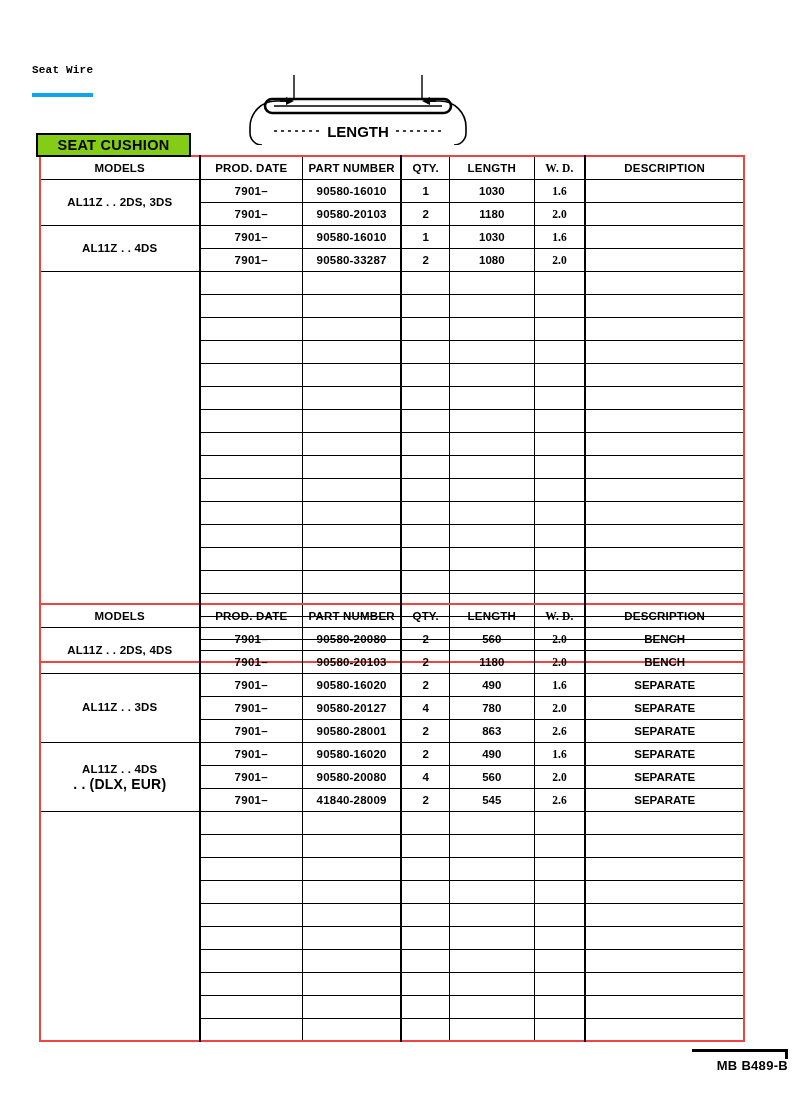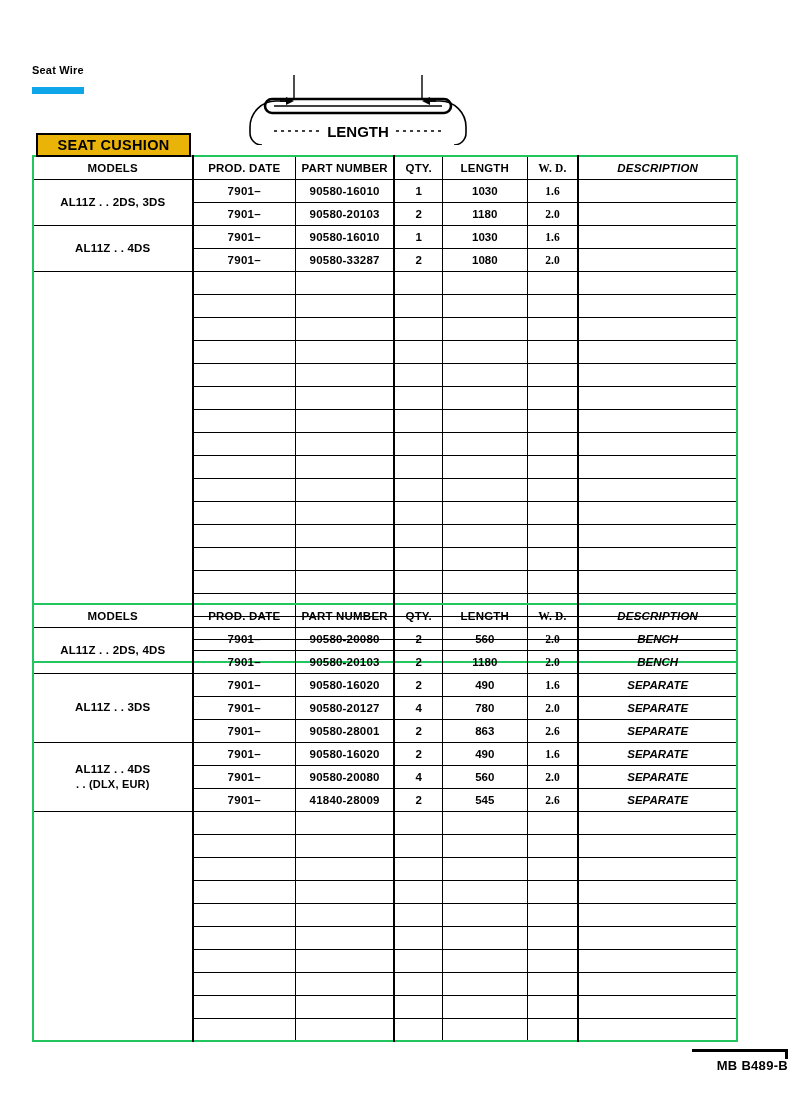"Seat Wire" .sheet-title { border-bottom: 7px solid #0ea5e9 -> 4px solid #0ea5e9; font-family: none -> Liberation Mono, monospace; padding-bottom: 11px -> 17px }
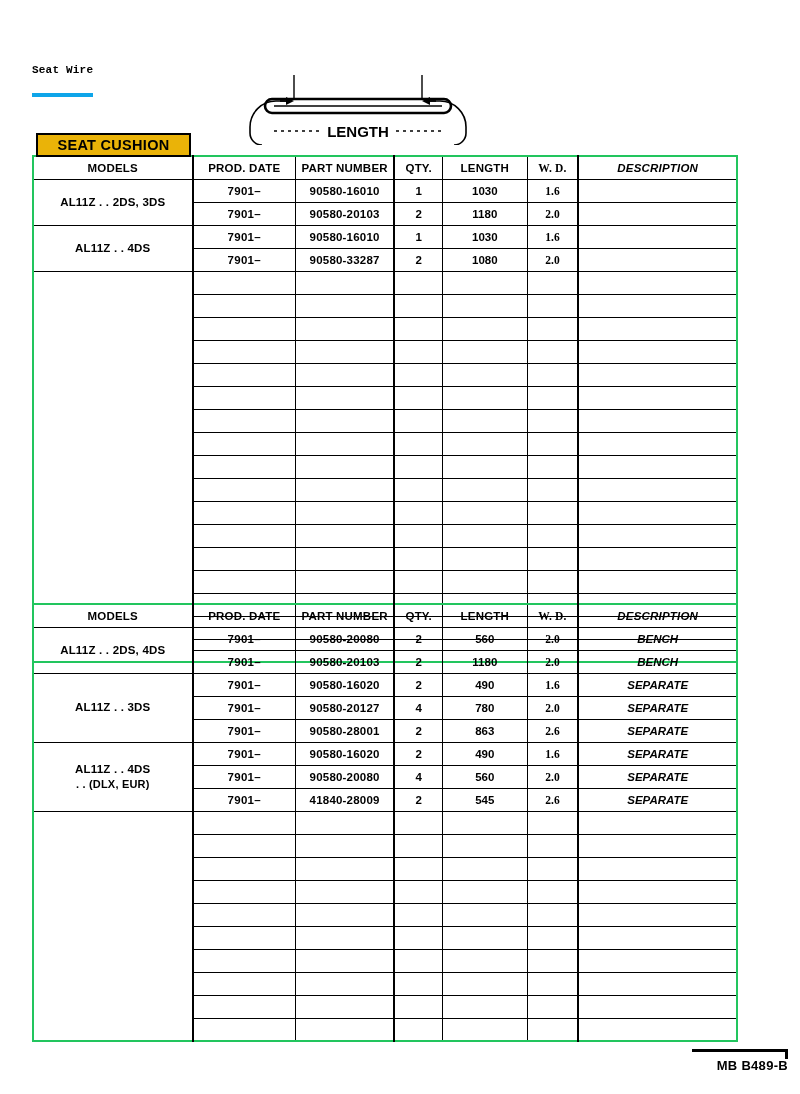"SEAT CUSHION" .title-tab { background: #eab308 -> #84cc16 }
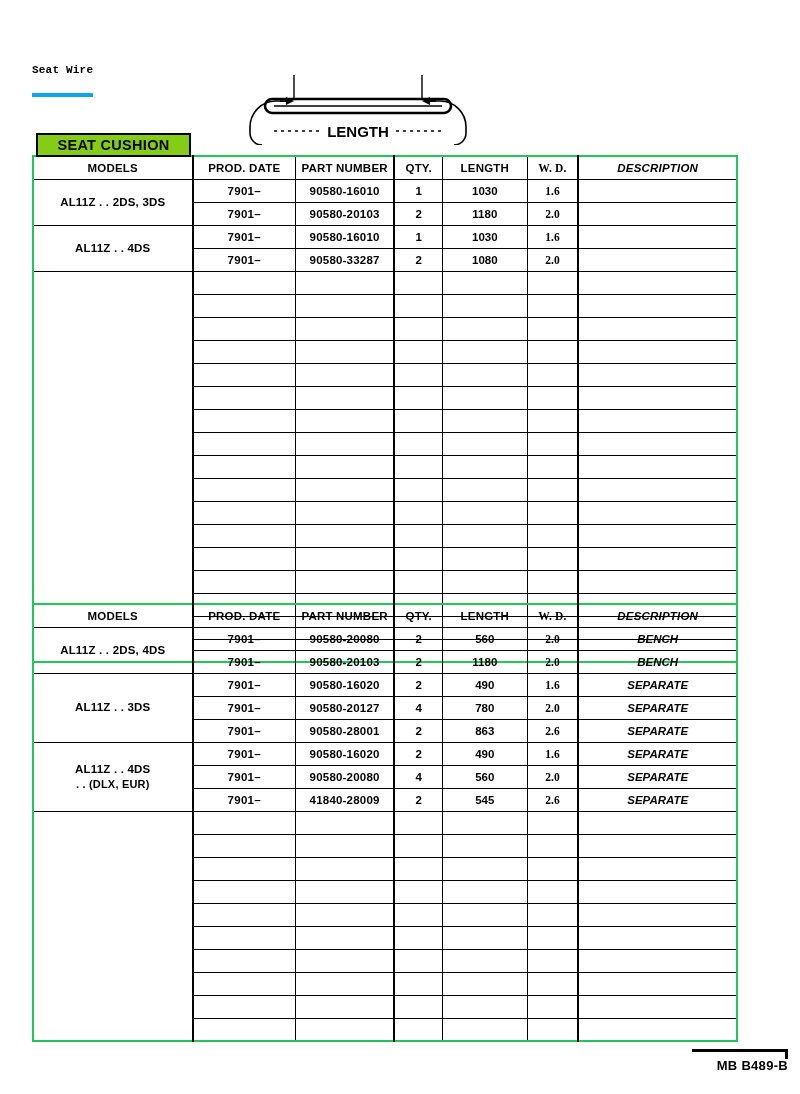"MODELS" table.parts { border: 2px solid #22c55e -> 2px solid #ef4444; margin-left: none -> 7px }
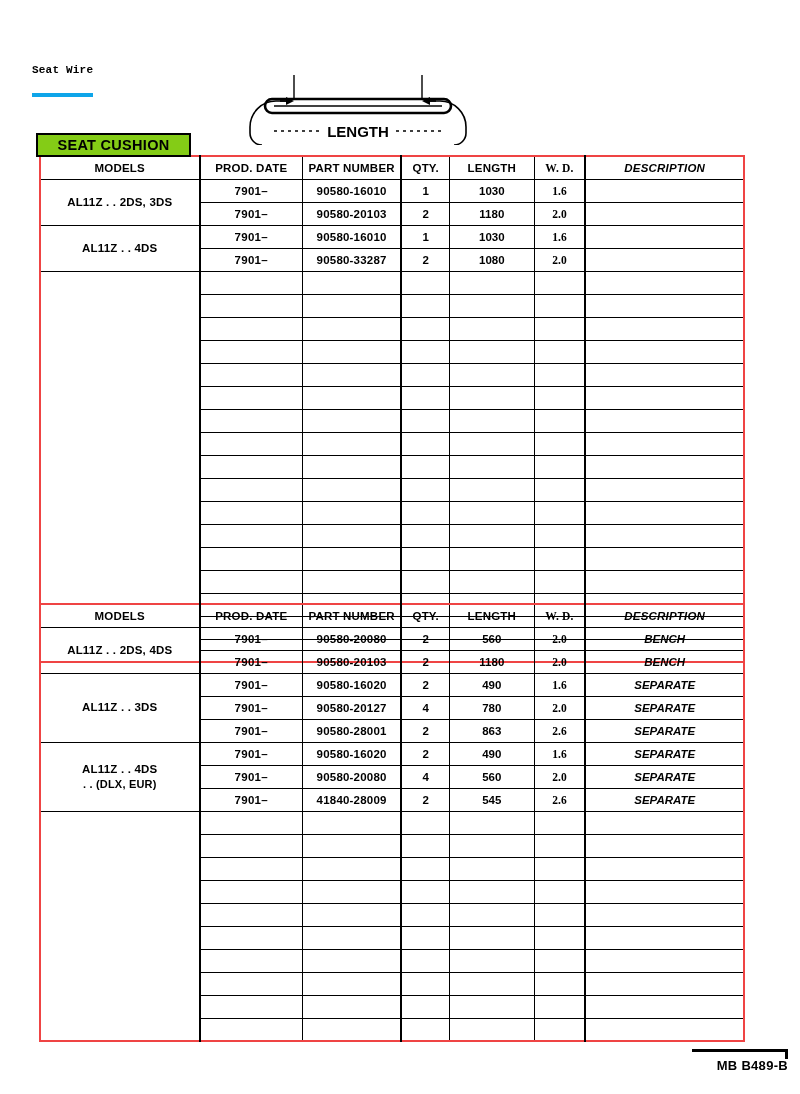"DESCRIPTION" .col-desc { font-style: italic -> none }
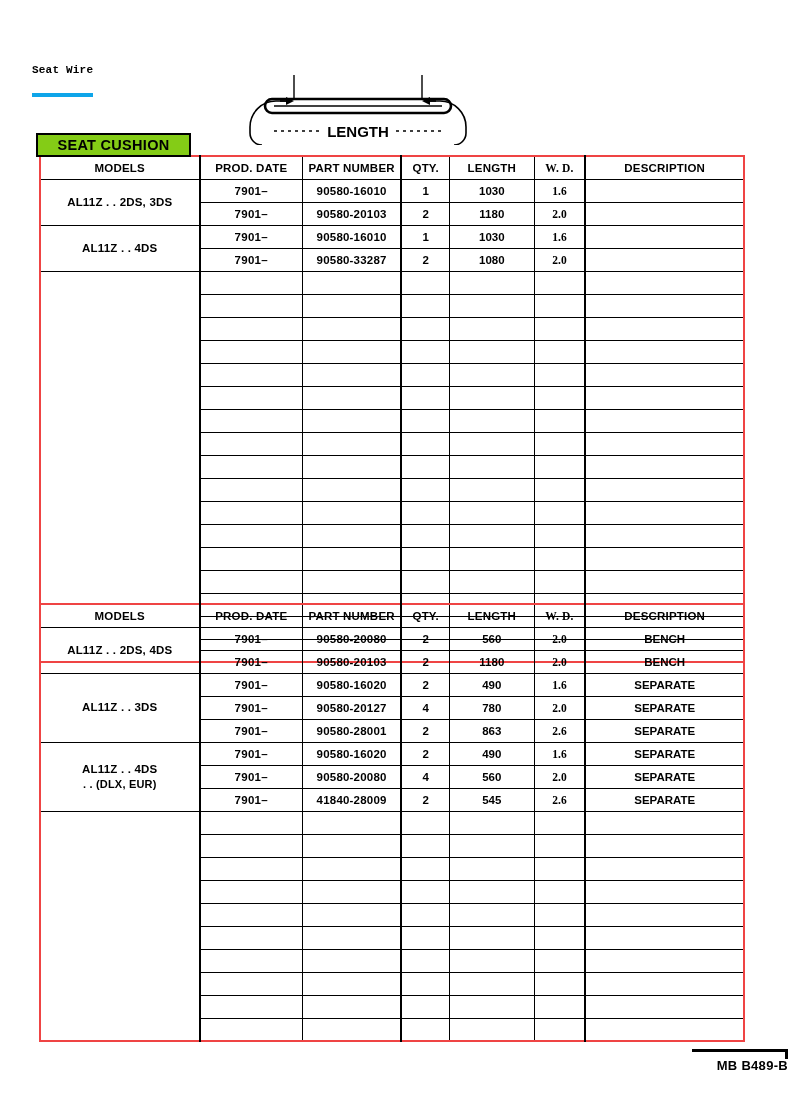". . (DLX, EUR)" .models-sub { font-size: 11px -> 14px }
